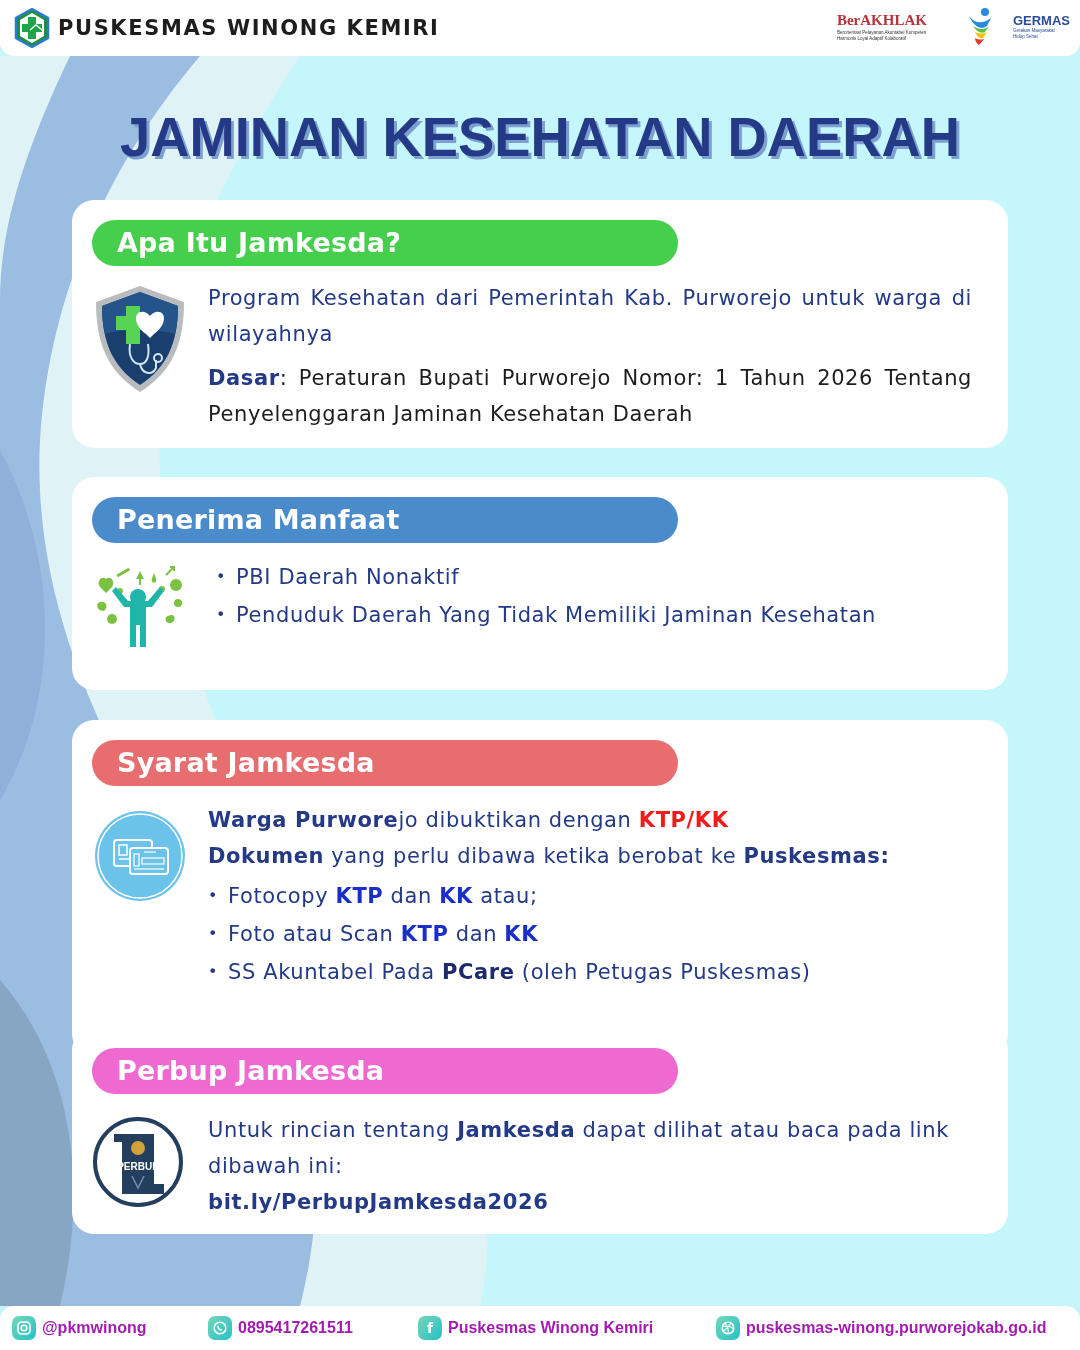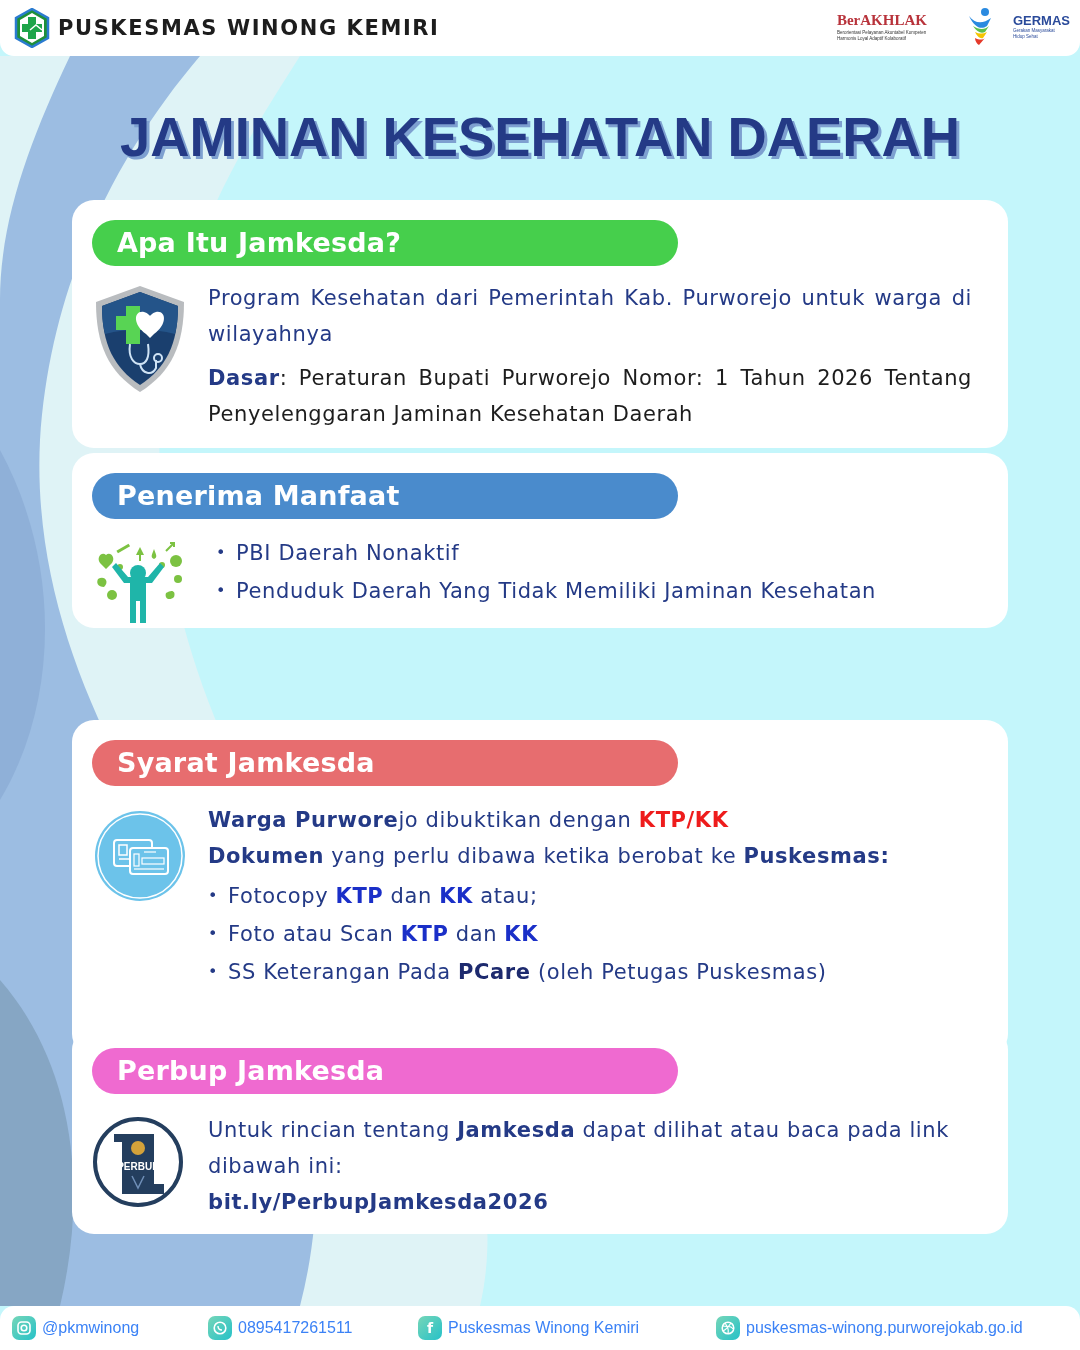"Penerima Manfaat" div.card { height: 175px -> 213px; top: 453px -> 477px }
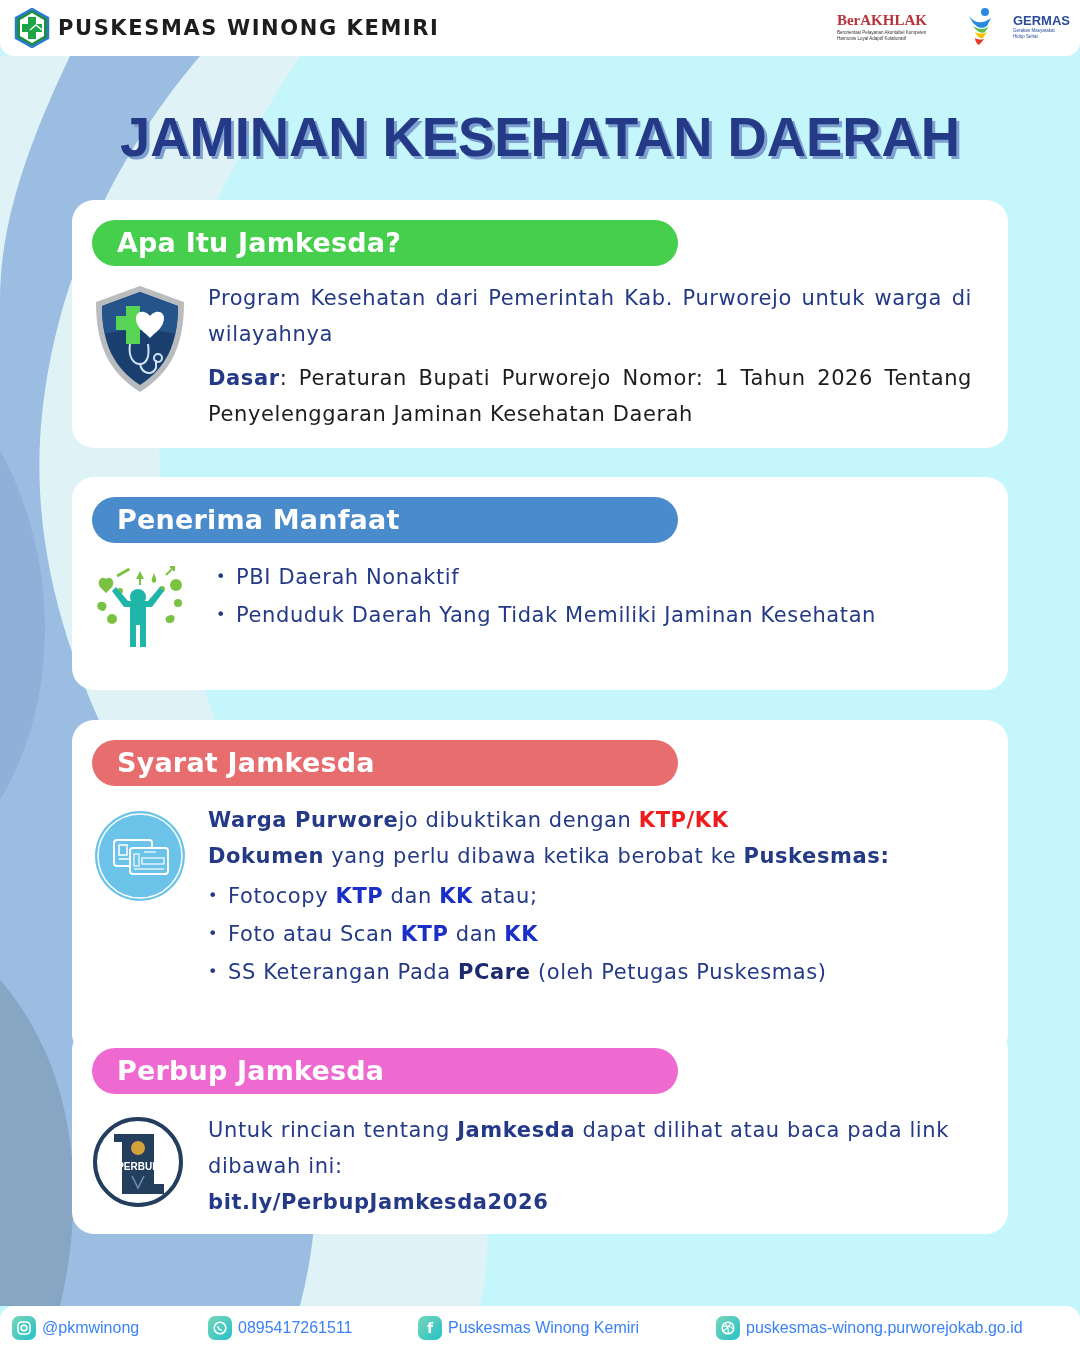"SS Keterangan Pada" span { text: Keterangan -> Akuntabel }
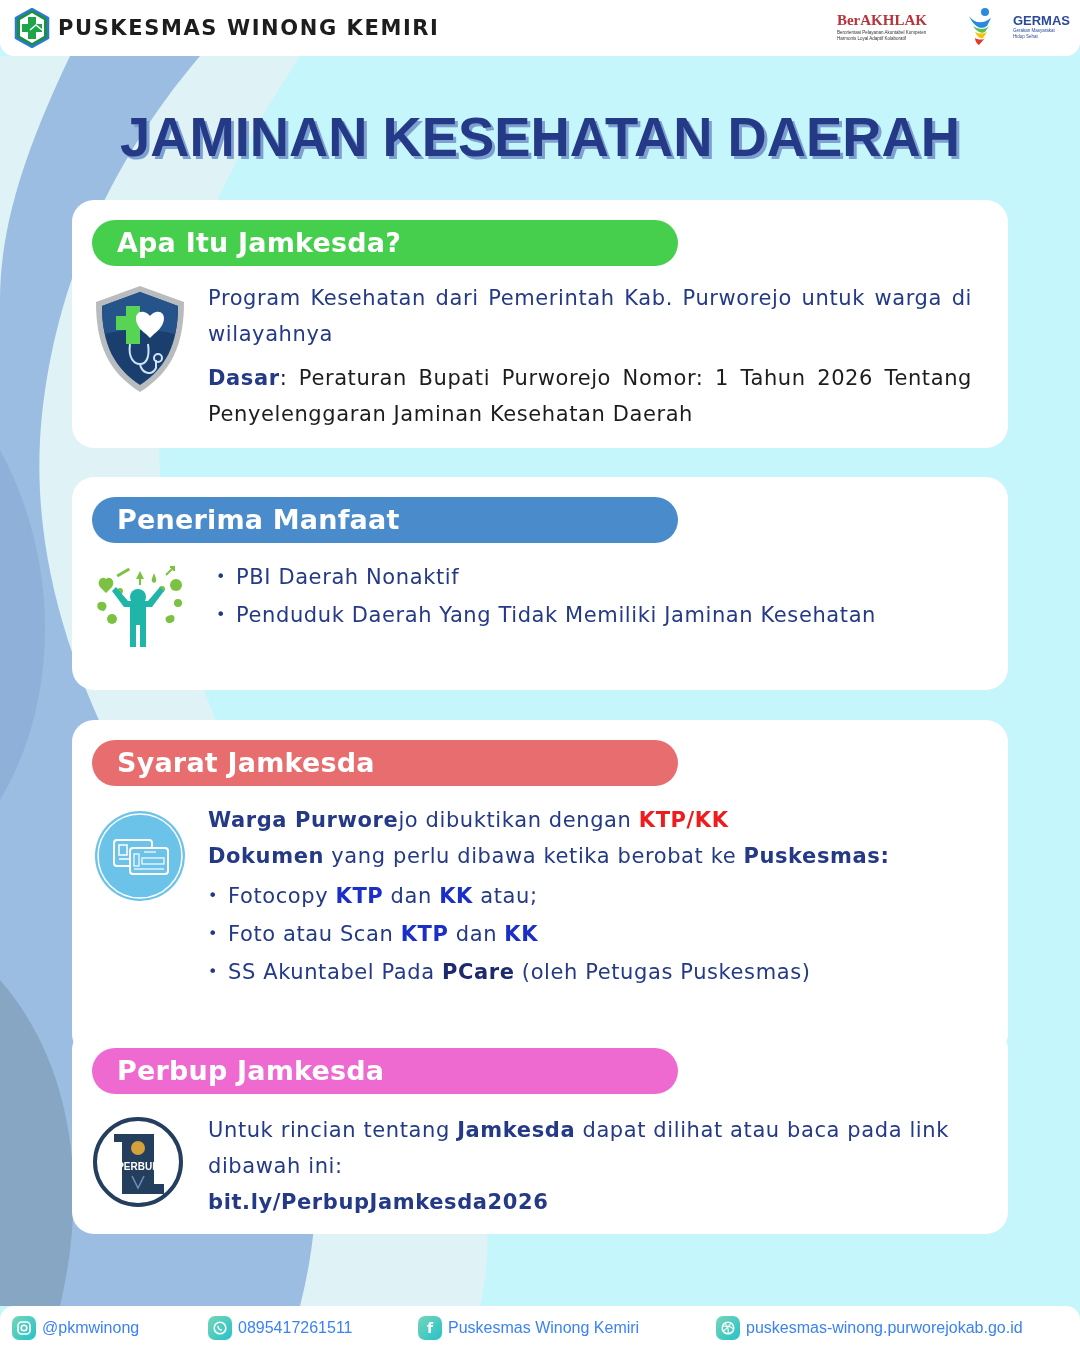"@pkmwinong" .footer-text { color: #3b82f6 -> #a21caf; font-weight: normal -> bold }
